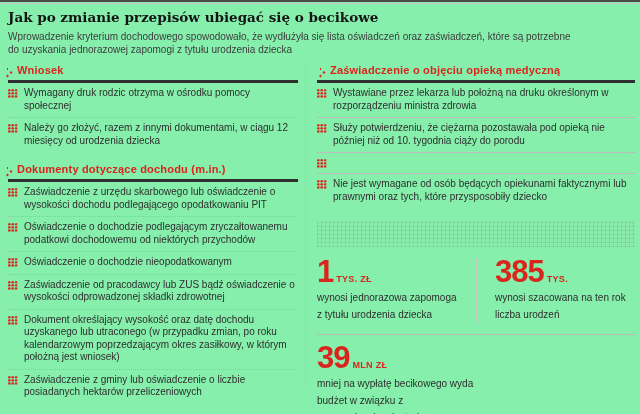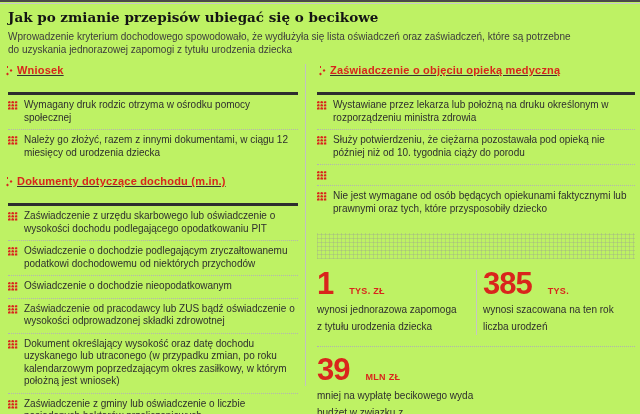"Jak po zmianie przepisów ubiegać" .canvas { background: #bef264 -> #86efac }
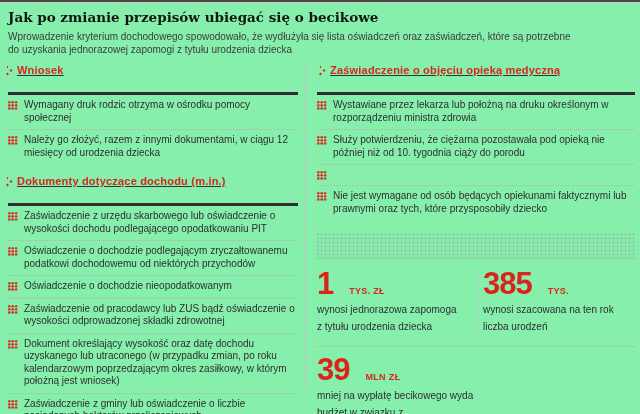"Wniosek" .sec-head { align-items: center -> flex-end; padding-bottom: 16px -> 4px; text-decoration: underline -> none }
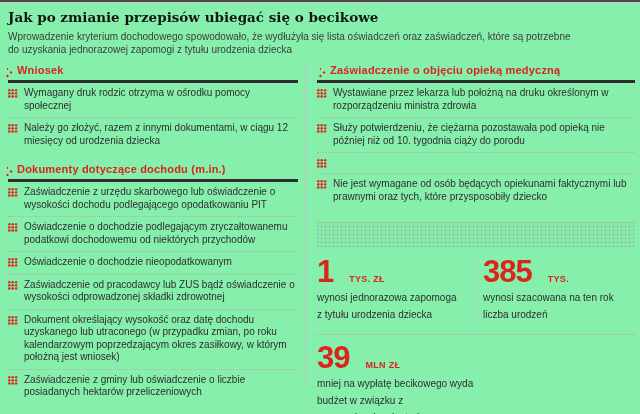"TYS. ZŁ" .stat-unit { margin-left: 16px -> 3px }
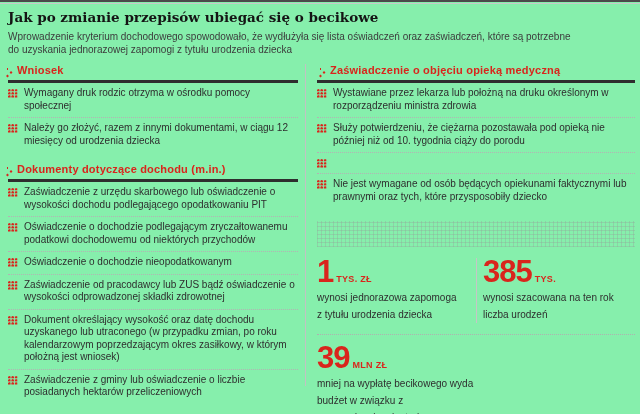"385" .stat.second { padding-left: 6px -> 18px }
